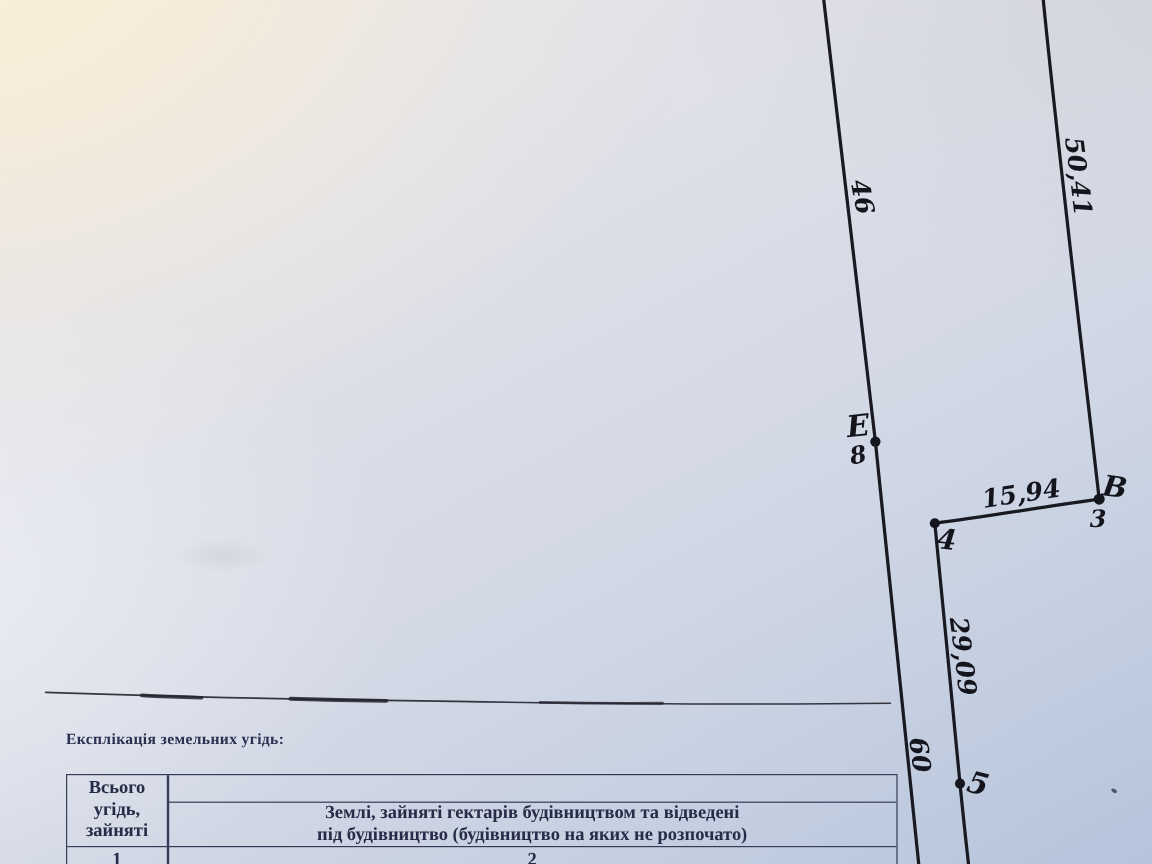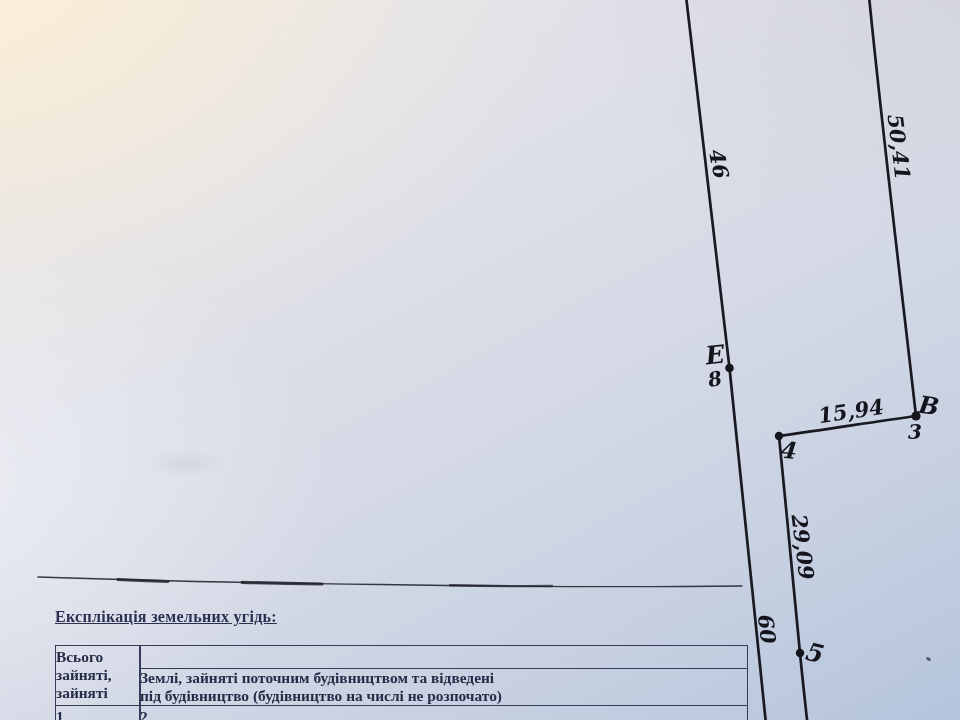"Експлікація земельних угідь:" .print-title { font-size: 16px -> 13px; text-decoration: underline -> none }
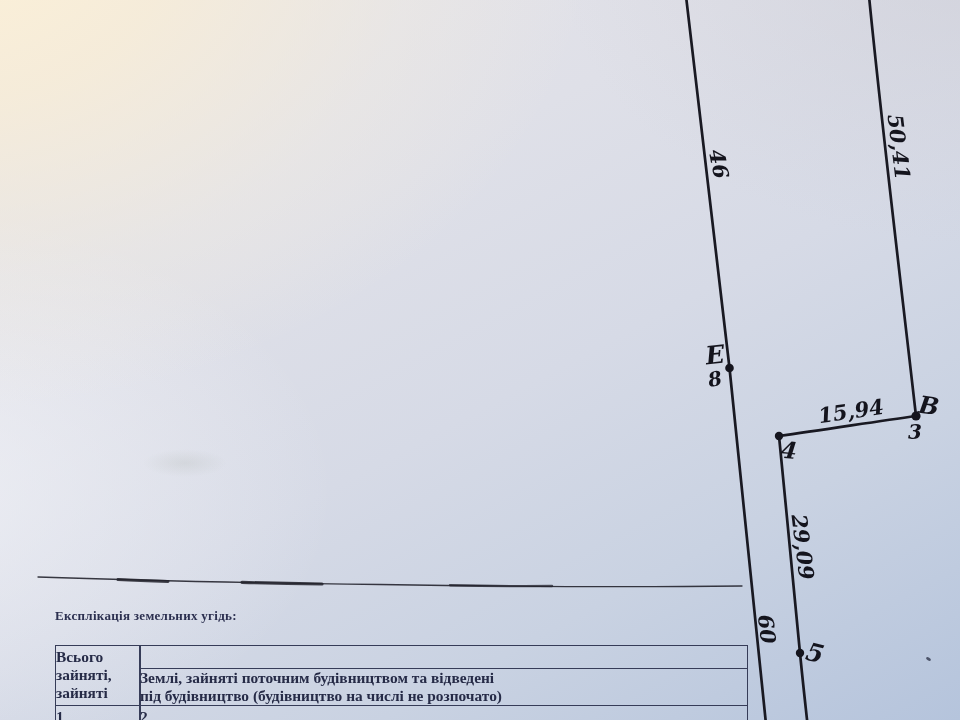"Всього" .cell { text-align: left -> center }
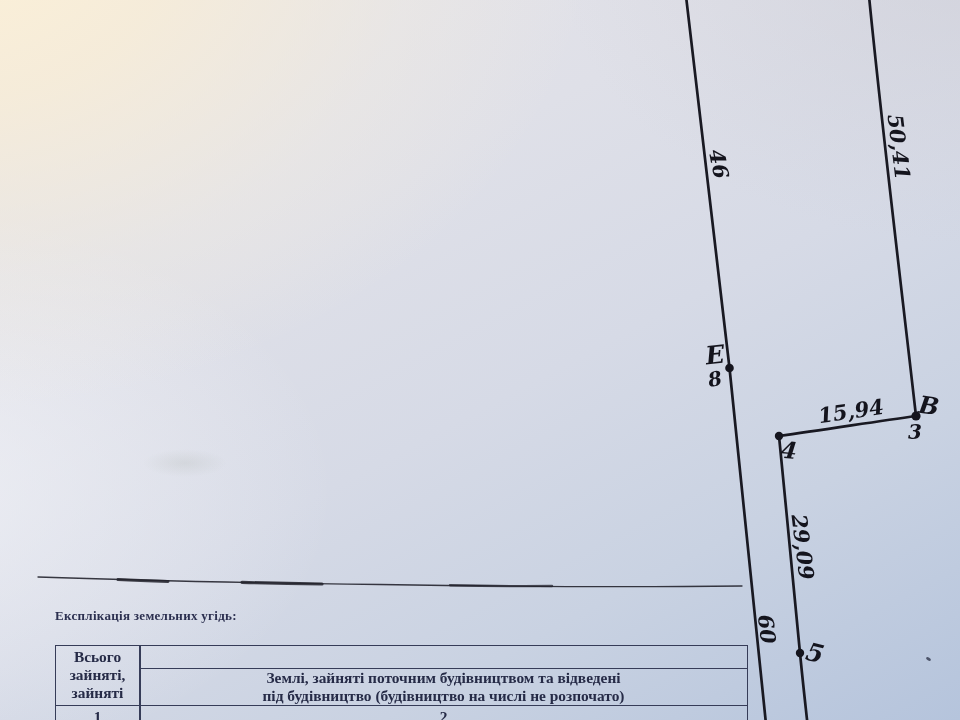"зайняті," div { text: зайняті -> угідь }
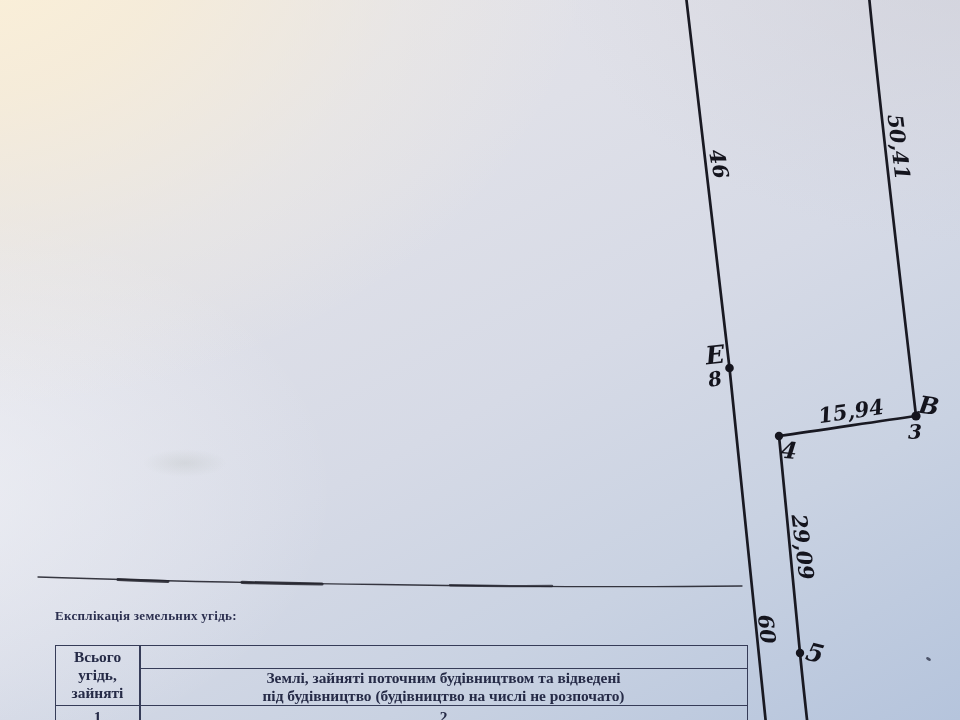"Землі, зайняті поточним будівництвом та" div { text: поточним -> гектарів }
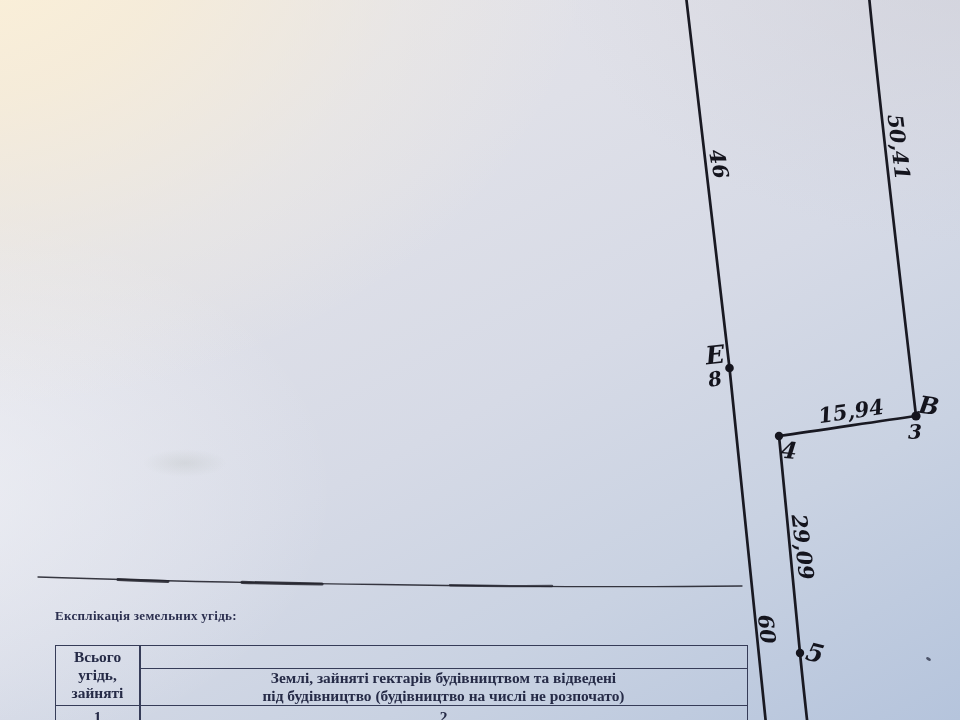"під будівництво (будівництво на числі" div { text: числі -> яких }
